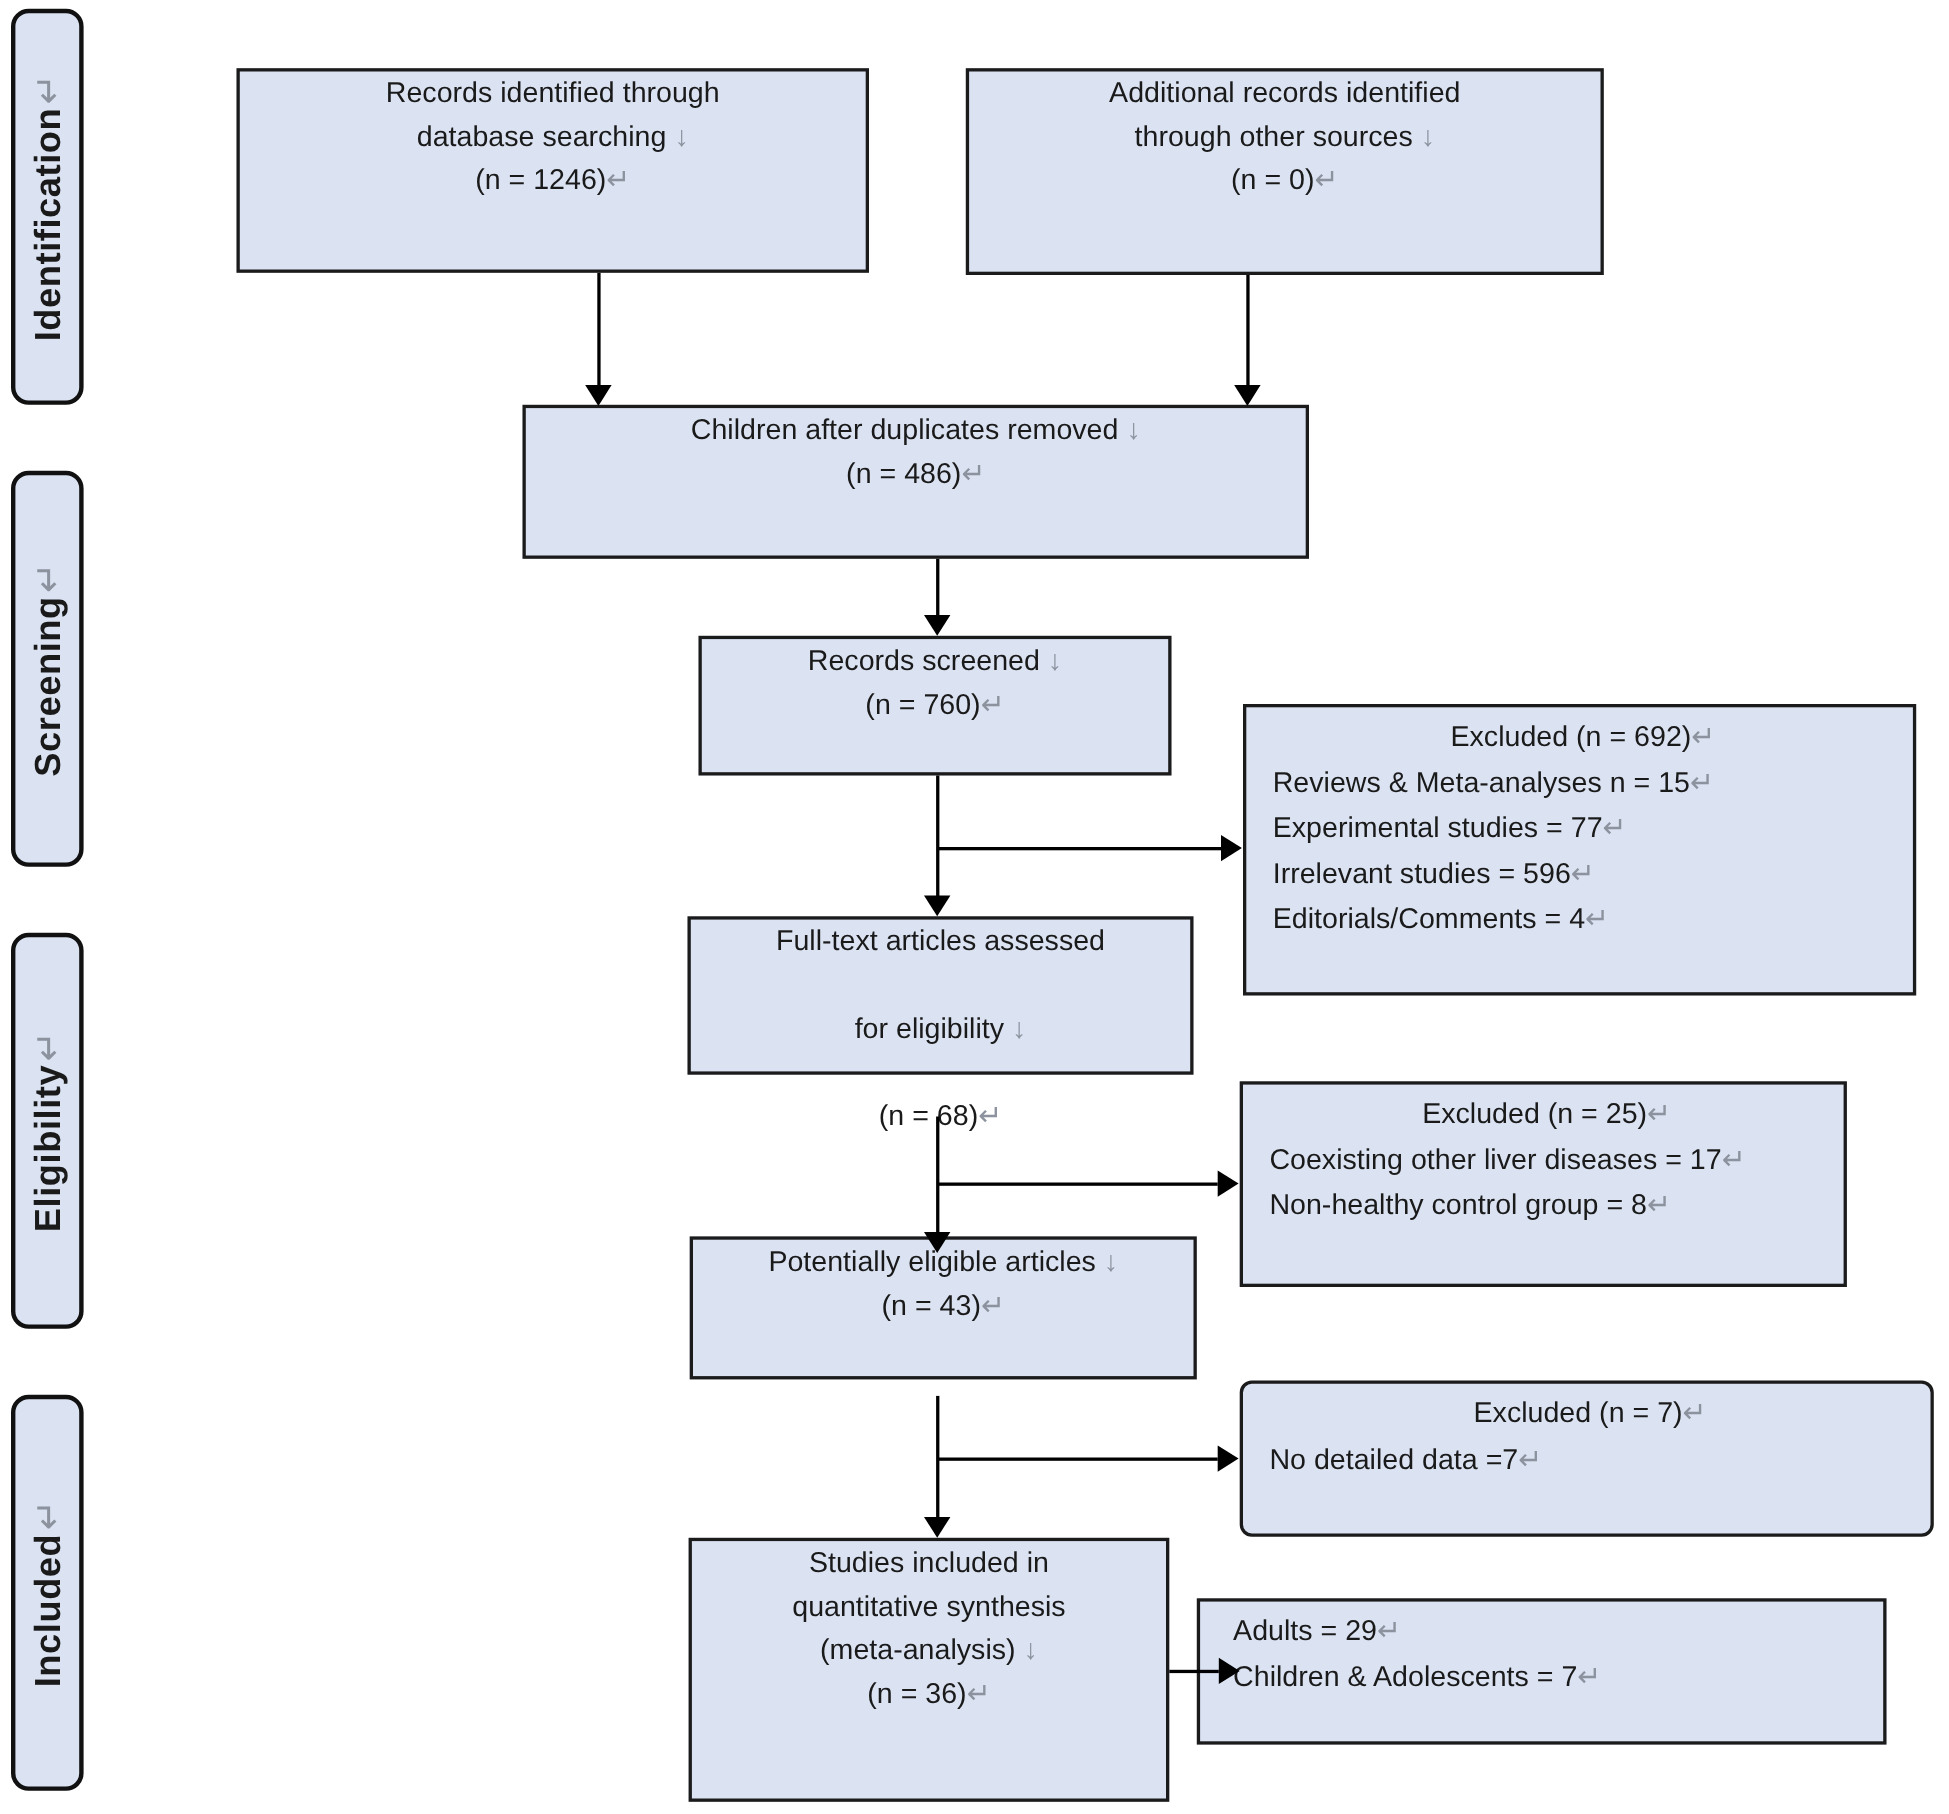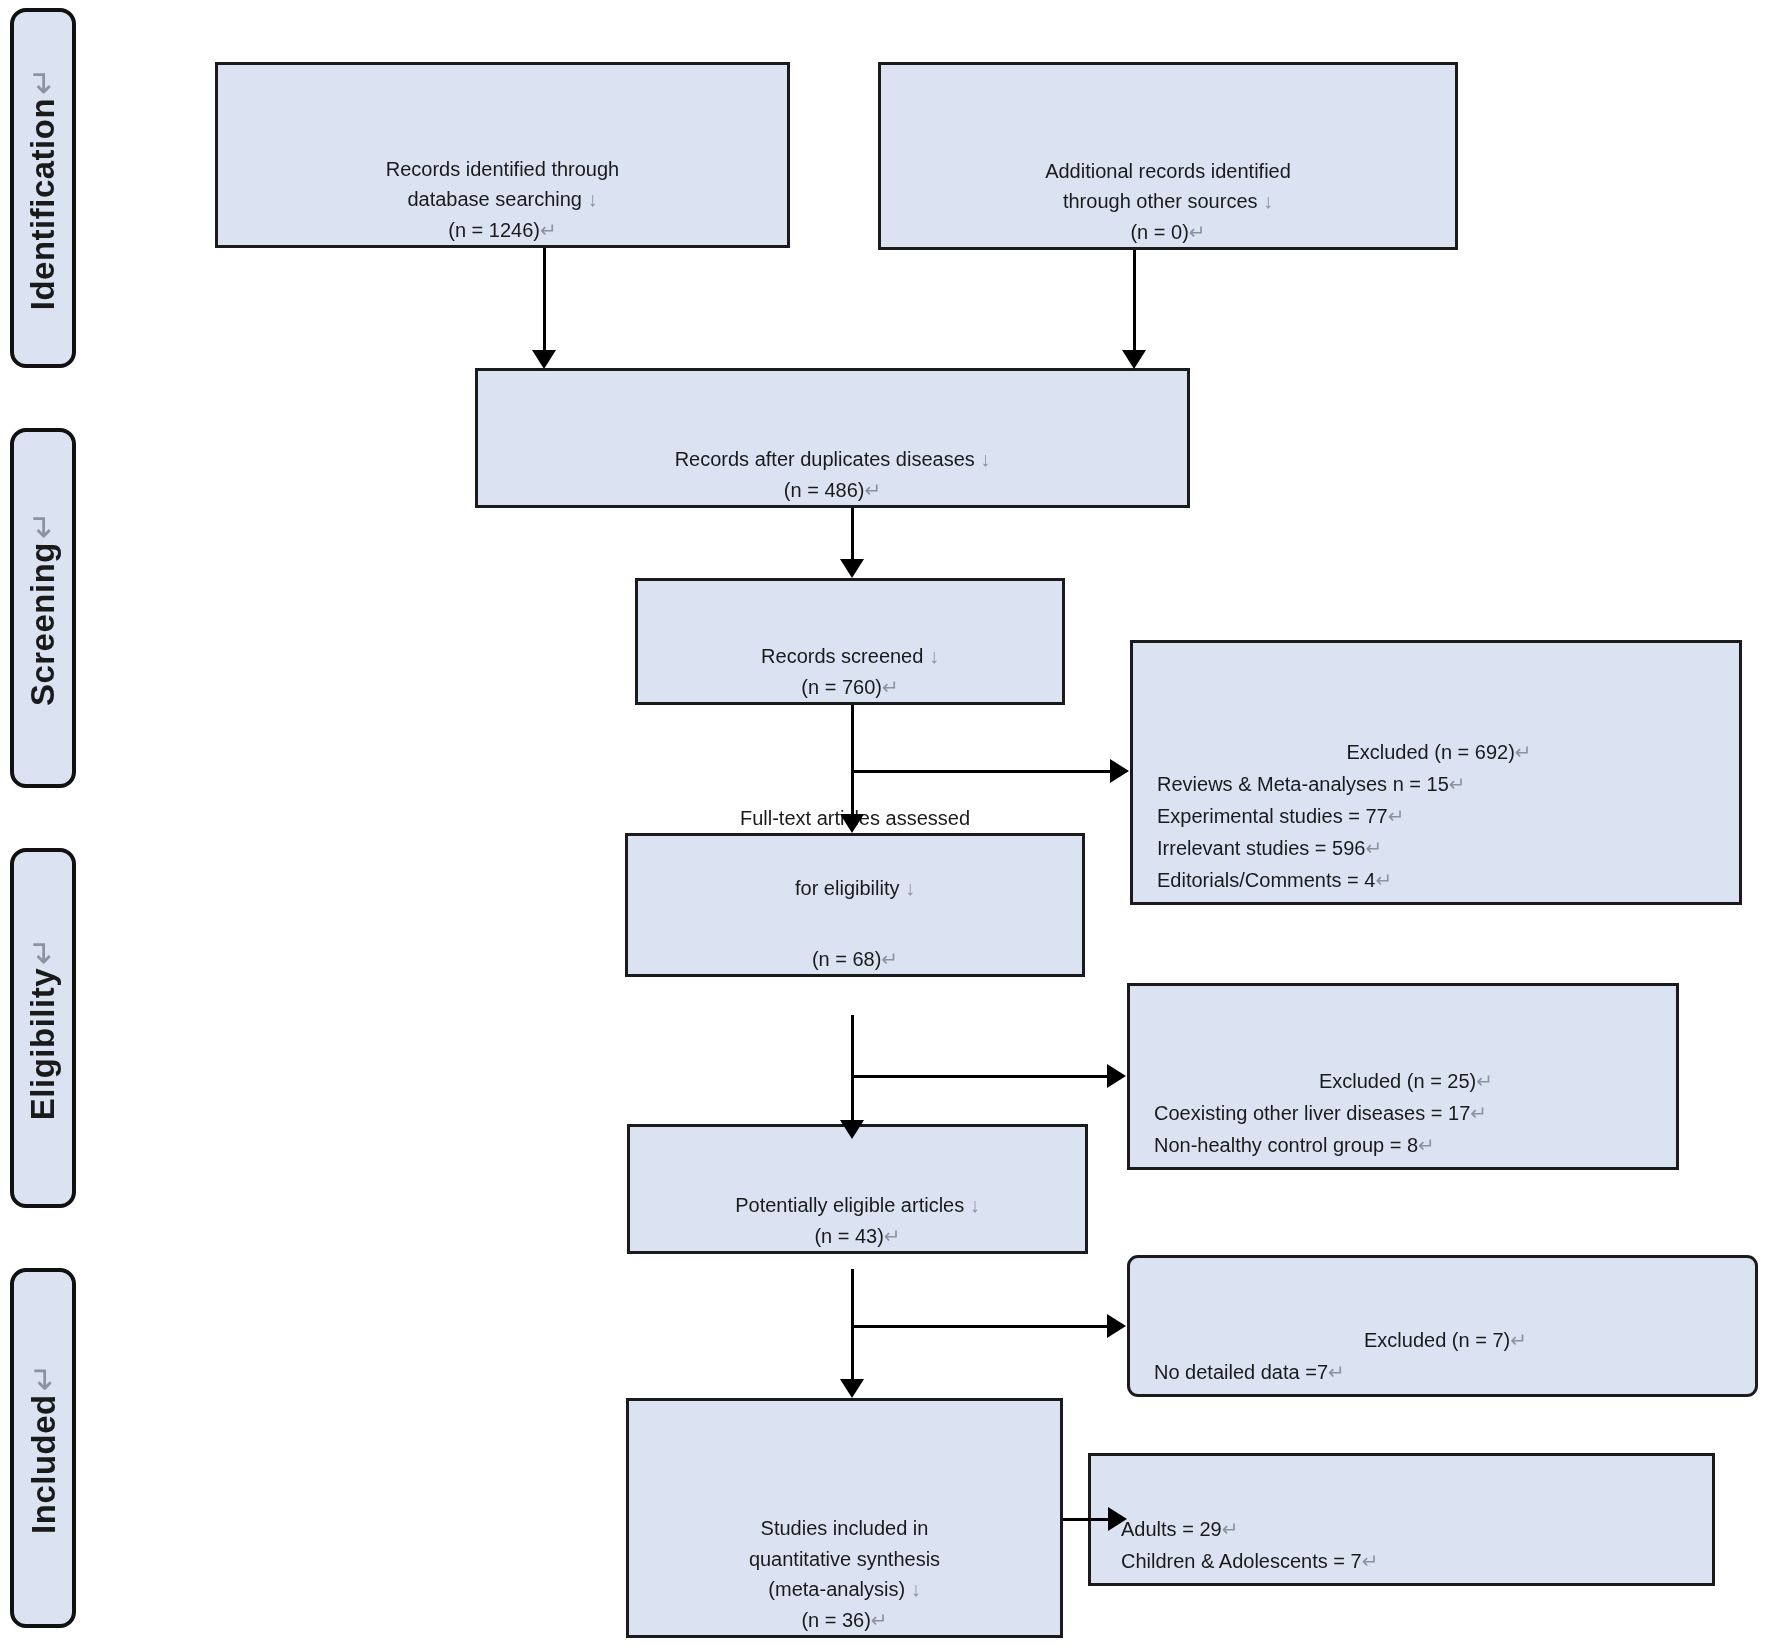"Records identified through" .fbox { font-size: 20px -> 26px; justify-content: flex-end -> flex-start }
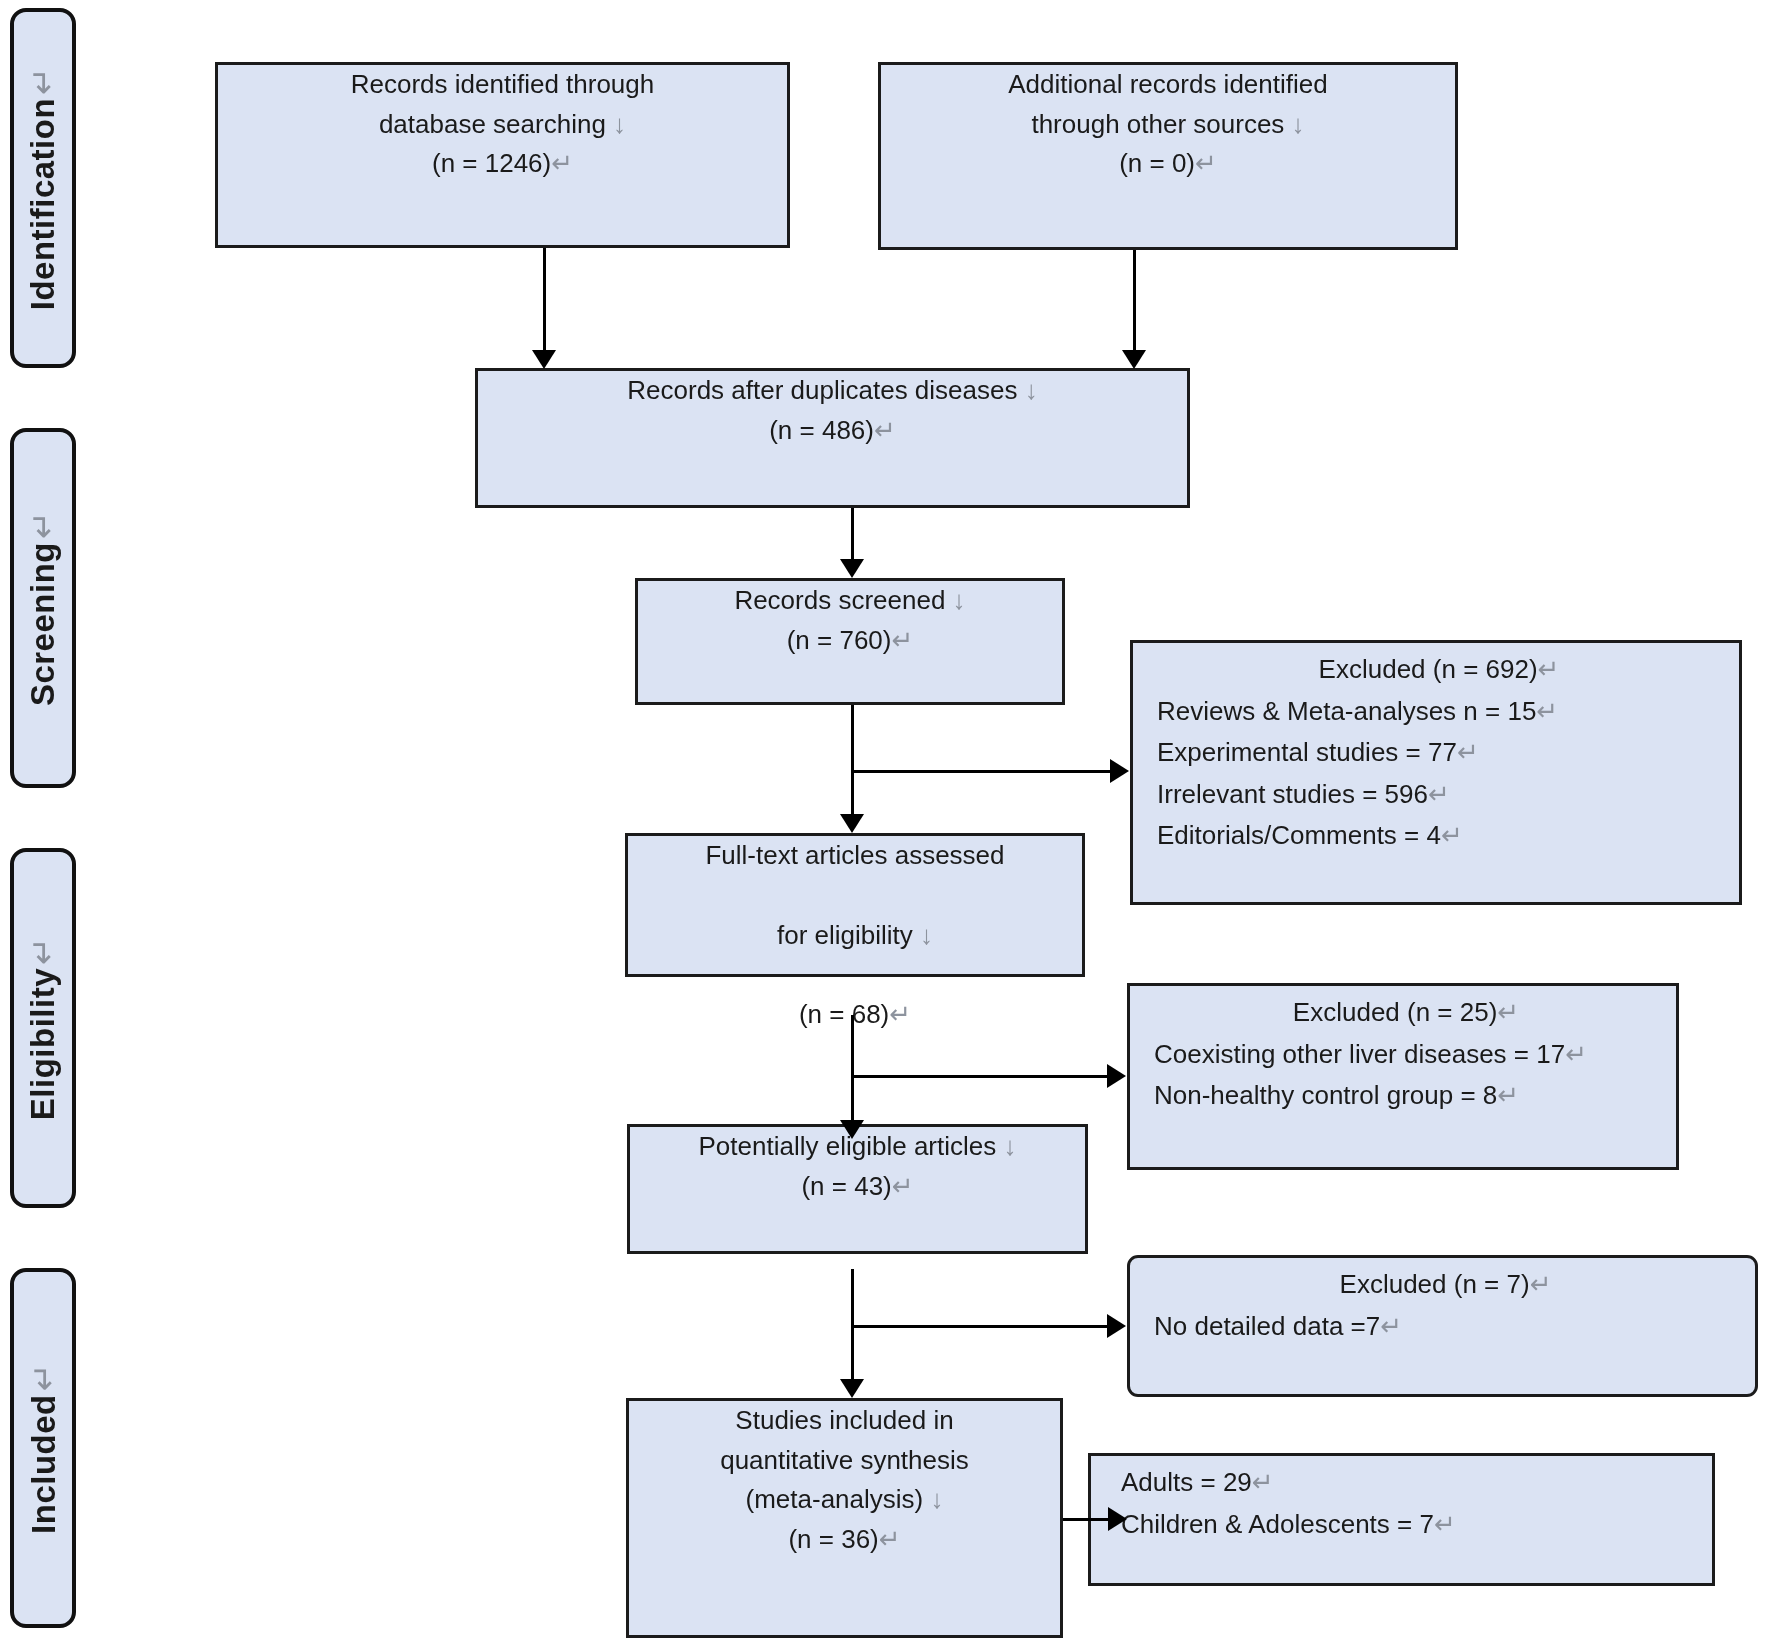"Records after duplicates diseases" span { text: Records after duplicates diseases -> Children after duplicates removed }
